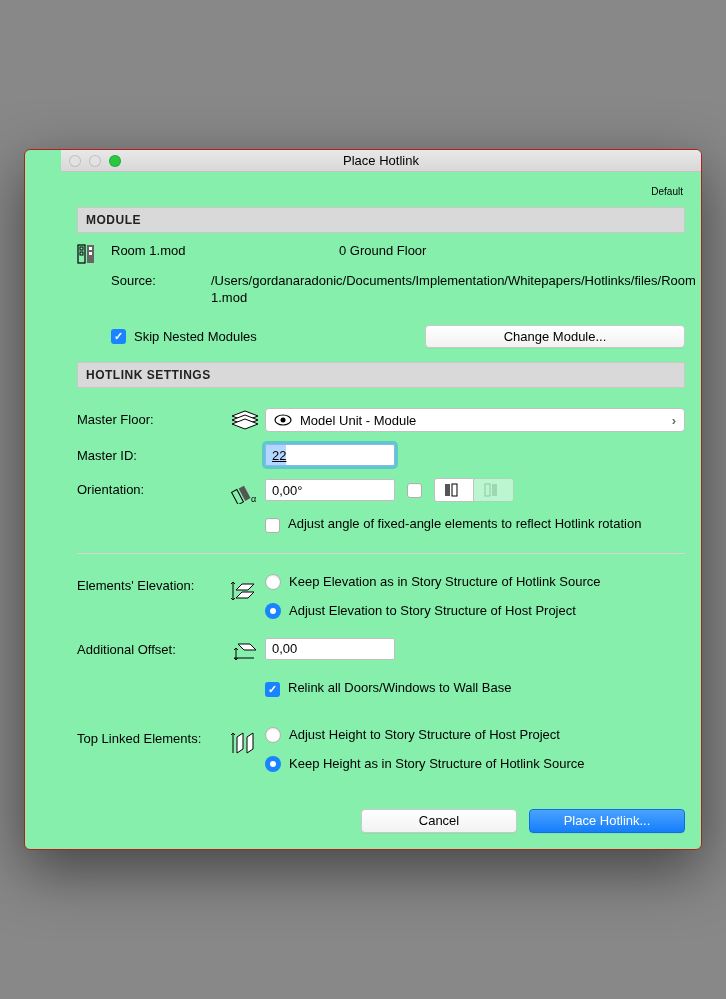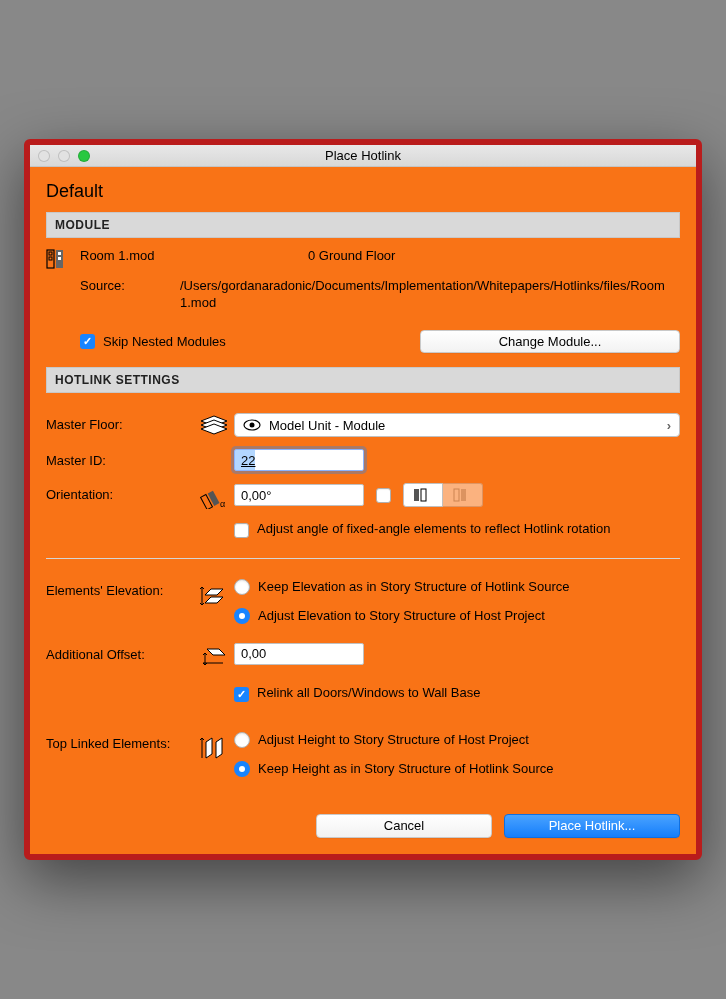"Place Hotlink" .window { background: #f97316 -> #86efac; border: 6px solid #b91c1c -> 1px solid #b91c1c; padding-left: none -> 36px }
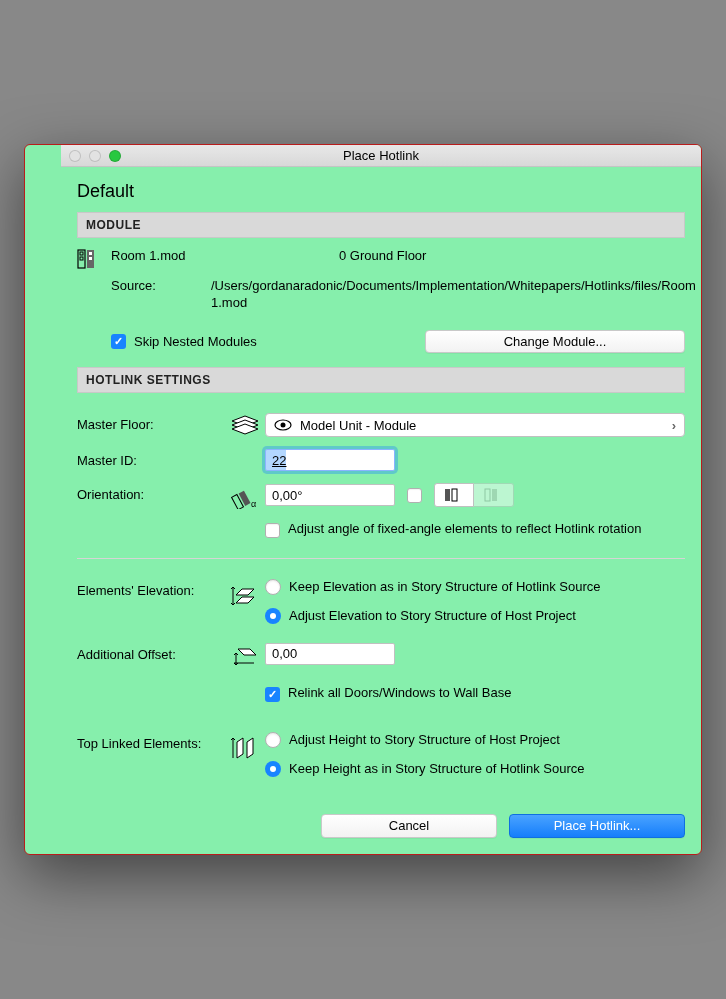"Default" .right-link { font-size: 18px -> 10px; text-align: none -> right }
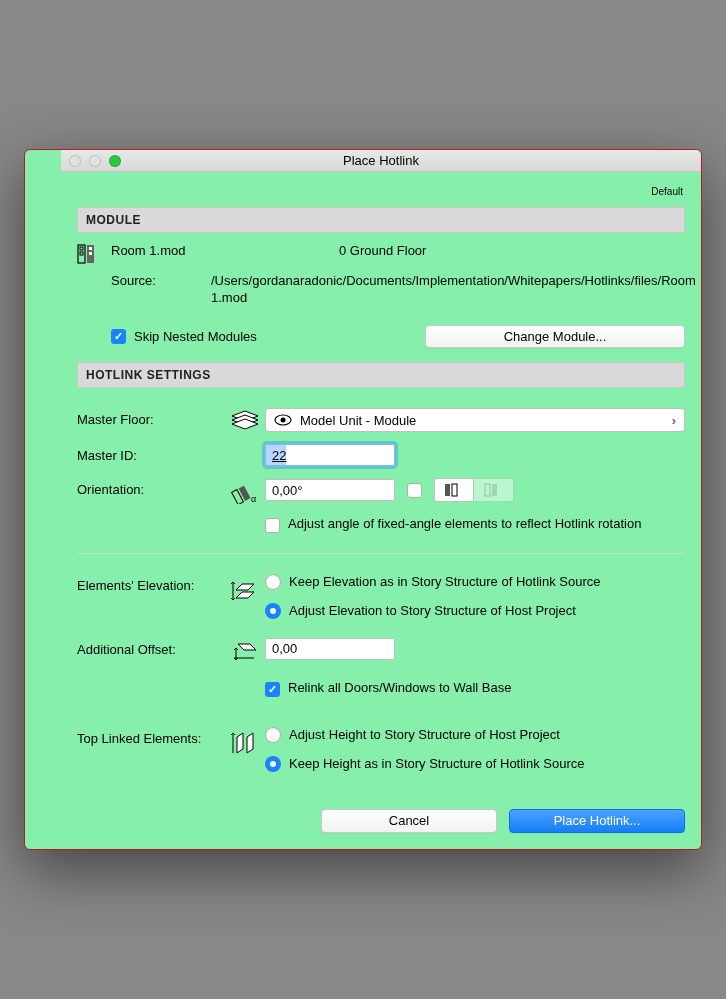"Cancel" .footer .btn { width: 176px -> 156px }
